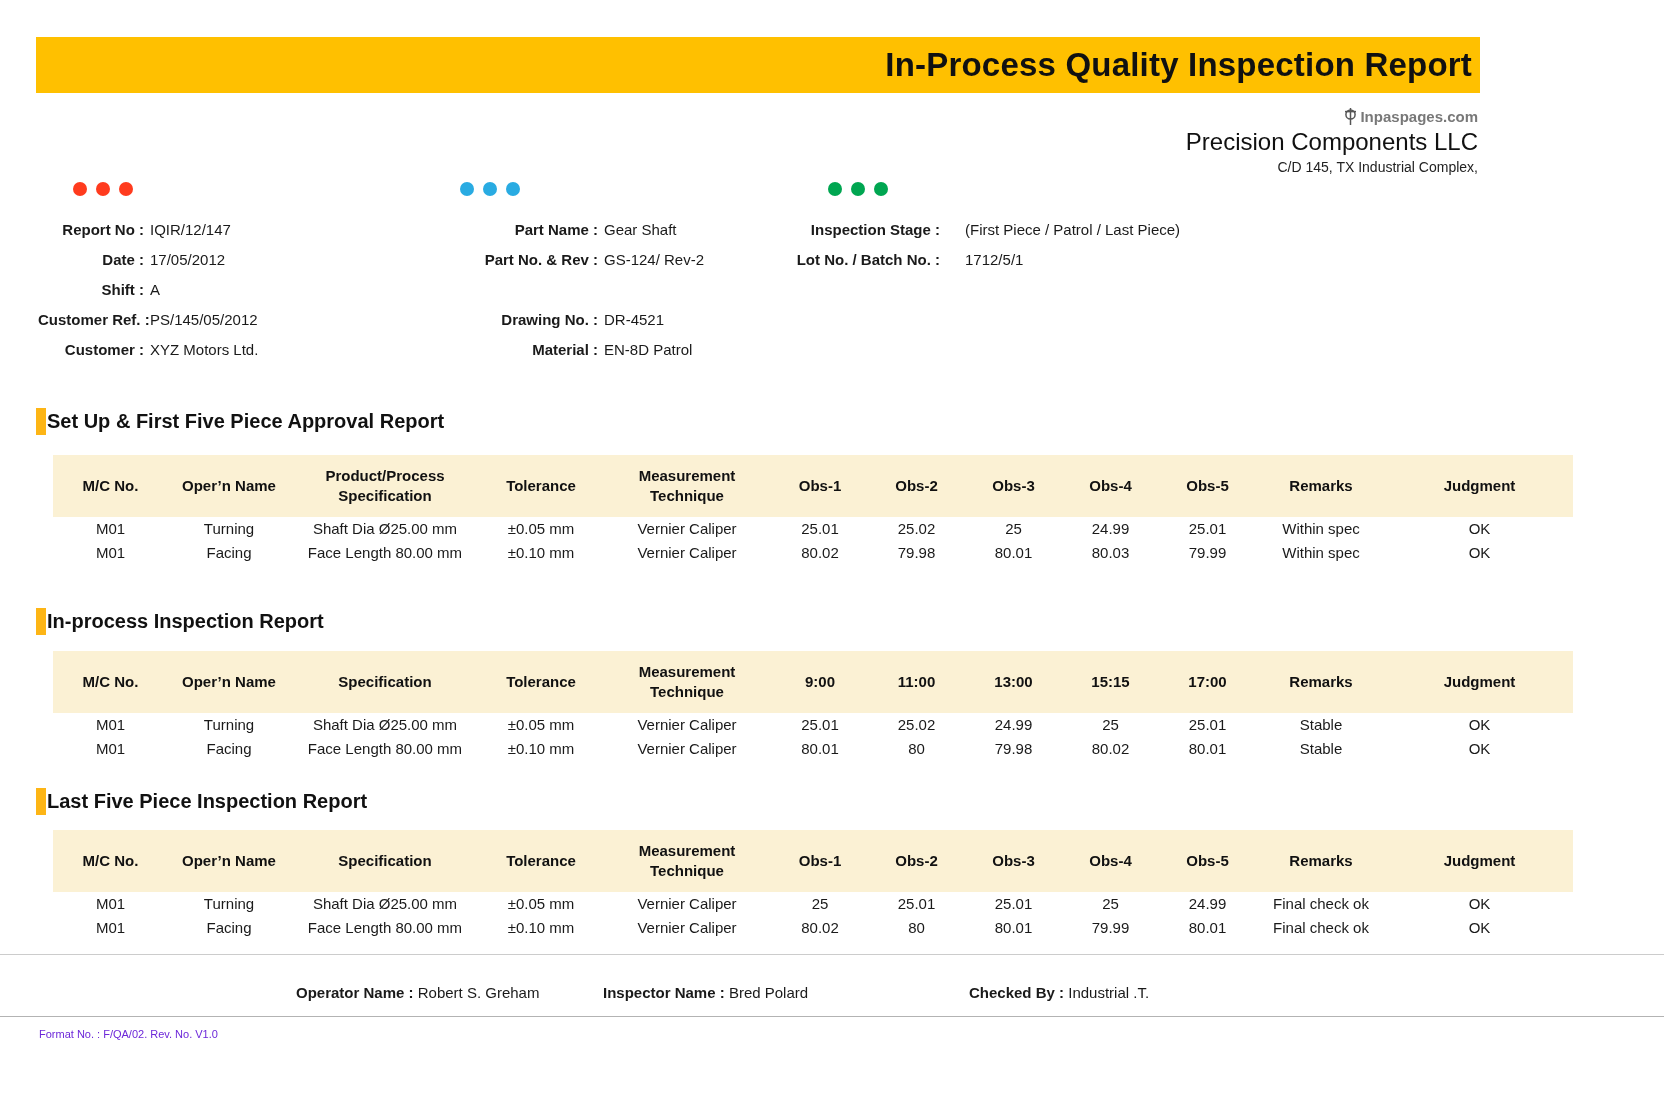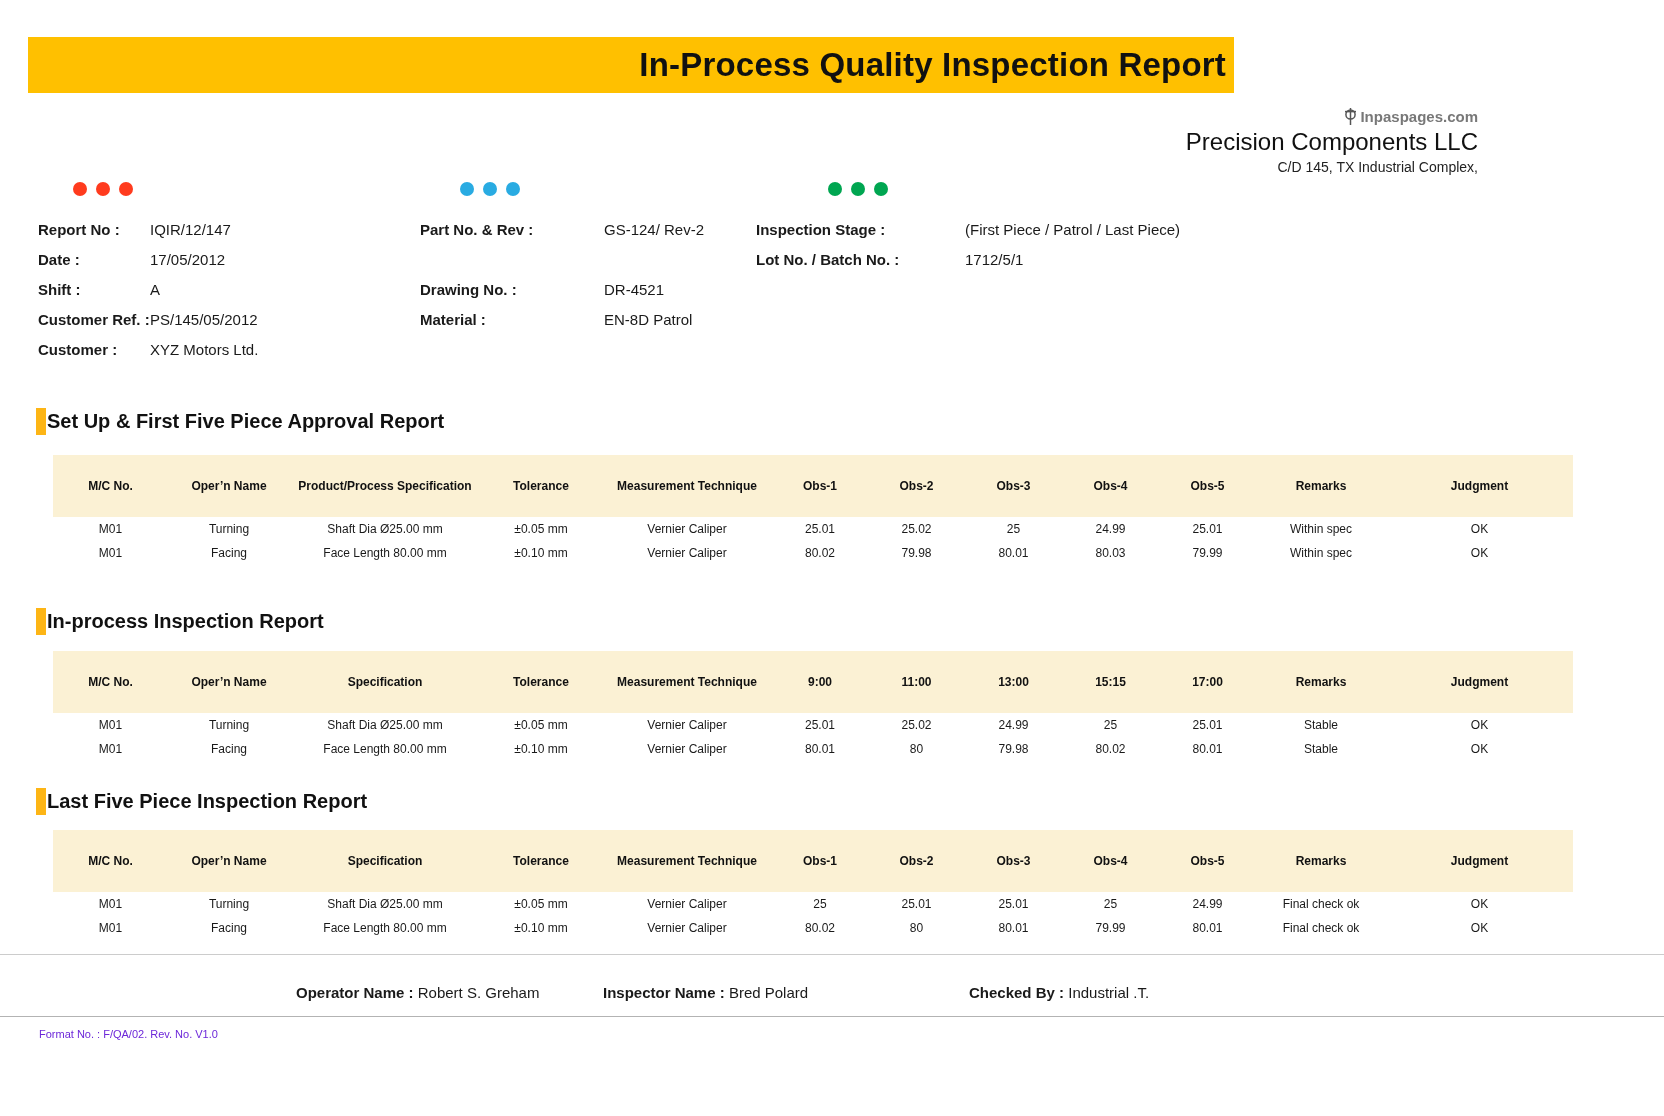"In-Process Quality Inspection Report" .banner { left: 28px -> 36px; width: 1206px -> 1444px }
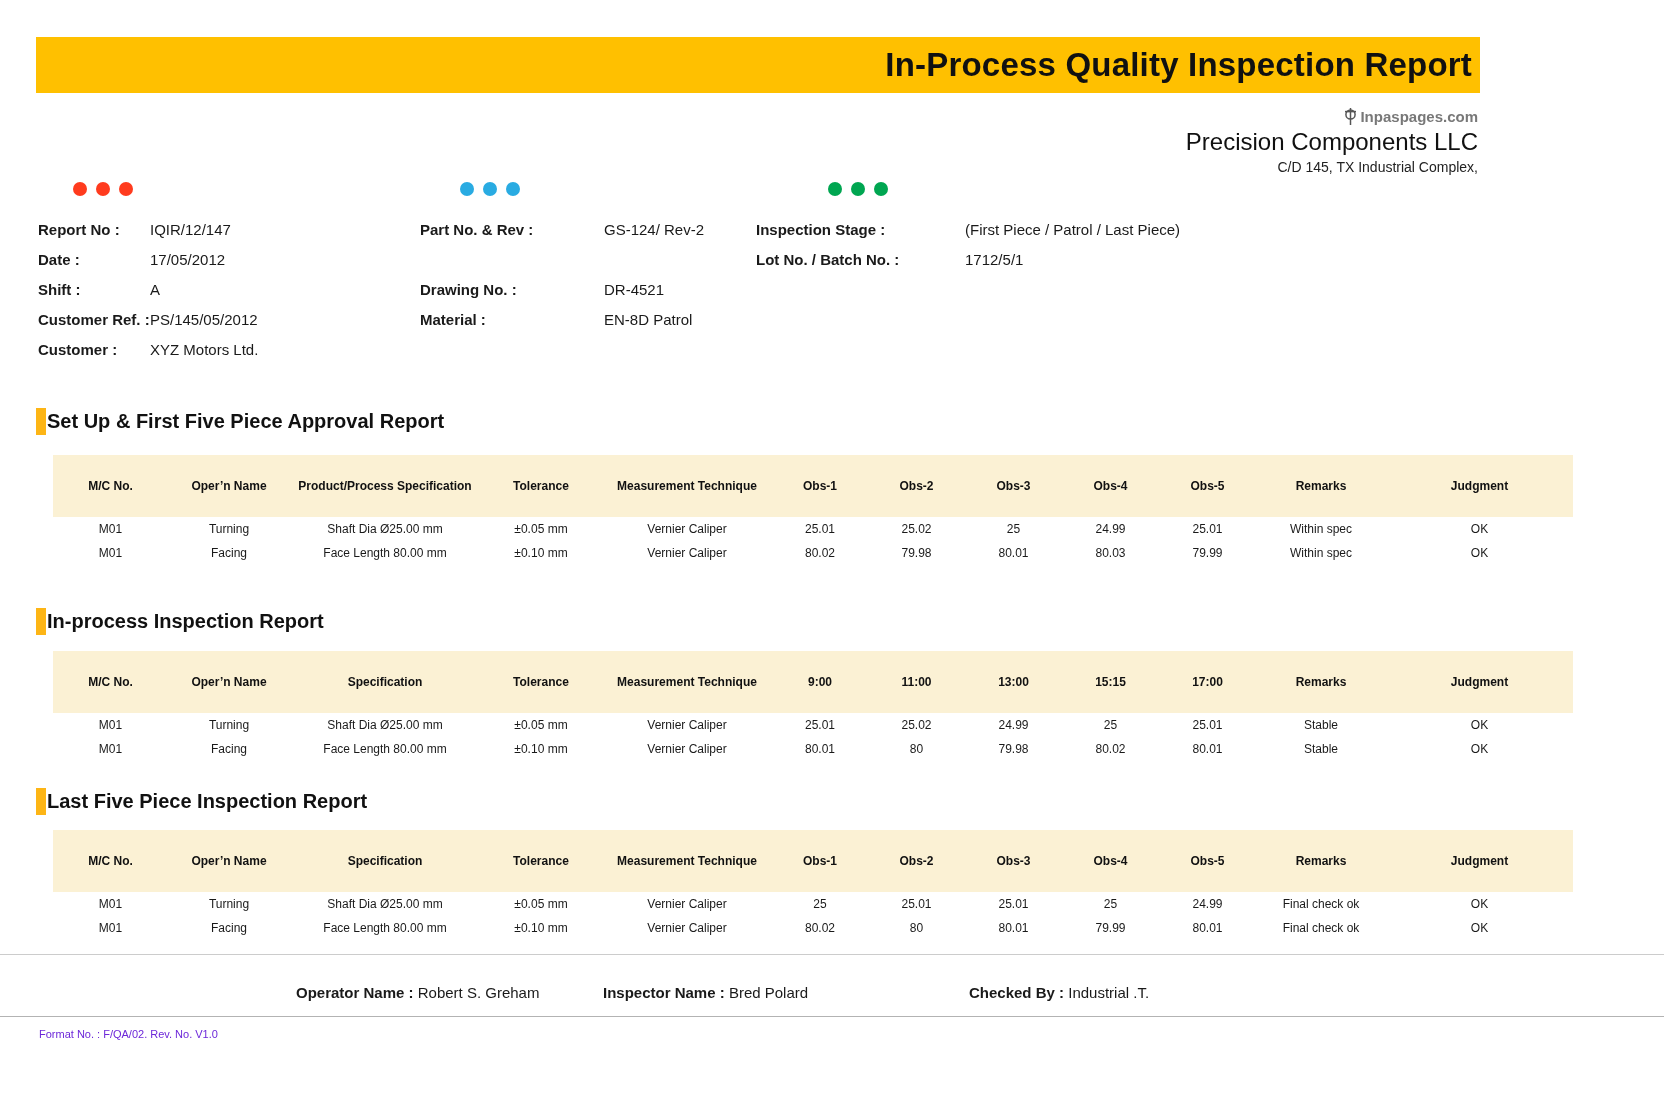"Report No :" .field-label { text-align: none -> right }
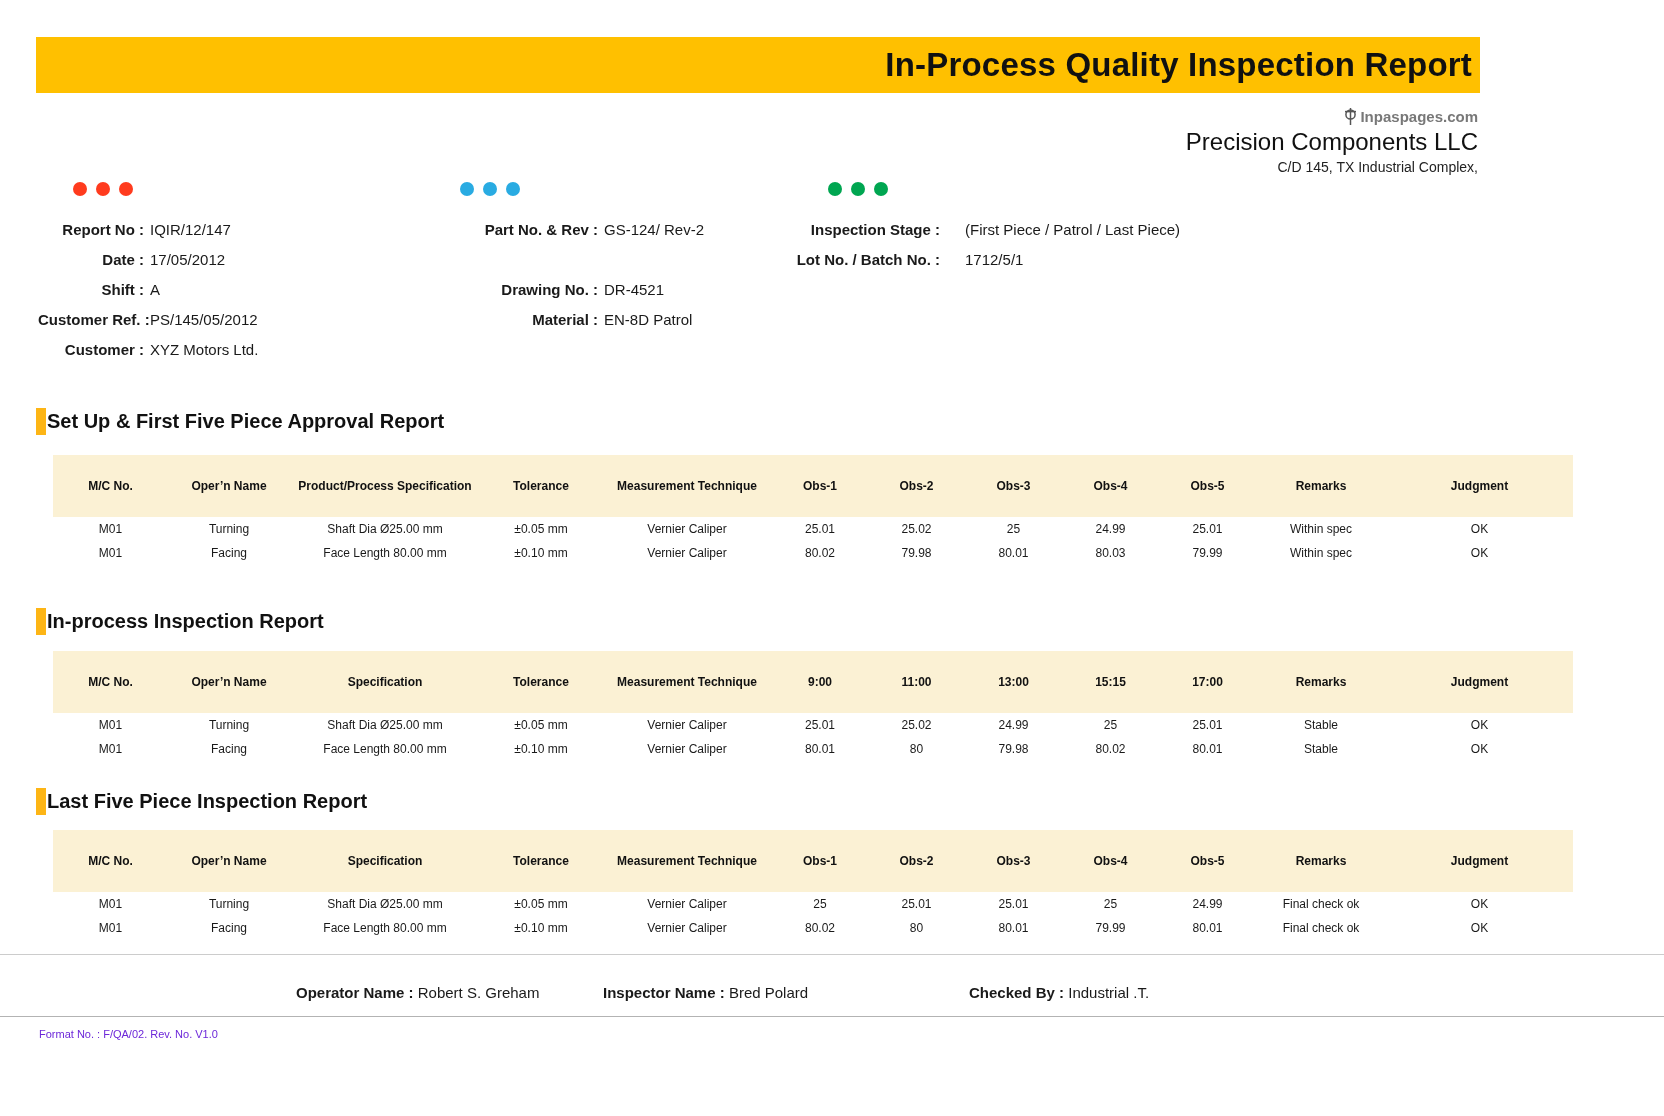"Part Name :" div.field-row { html: none -> <div> <span>Part Name :</span> <span>Gear Shaft</span> </div> }
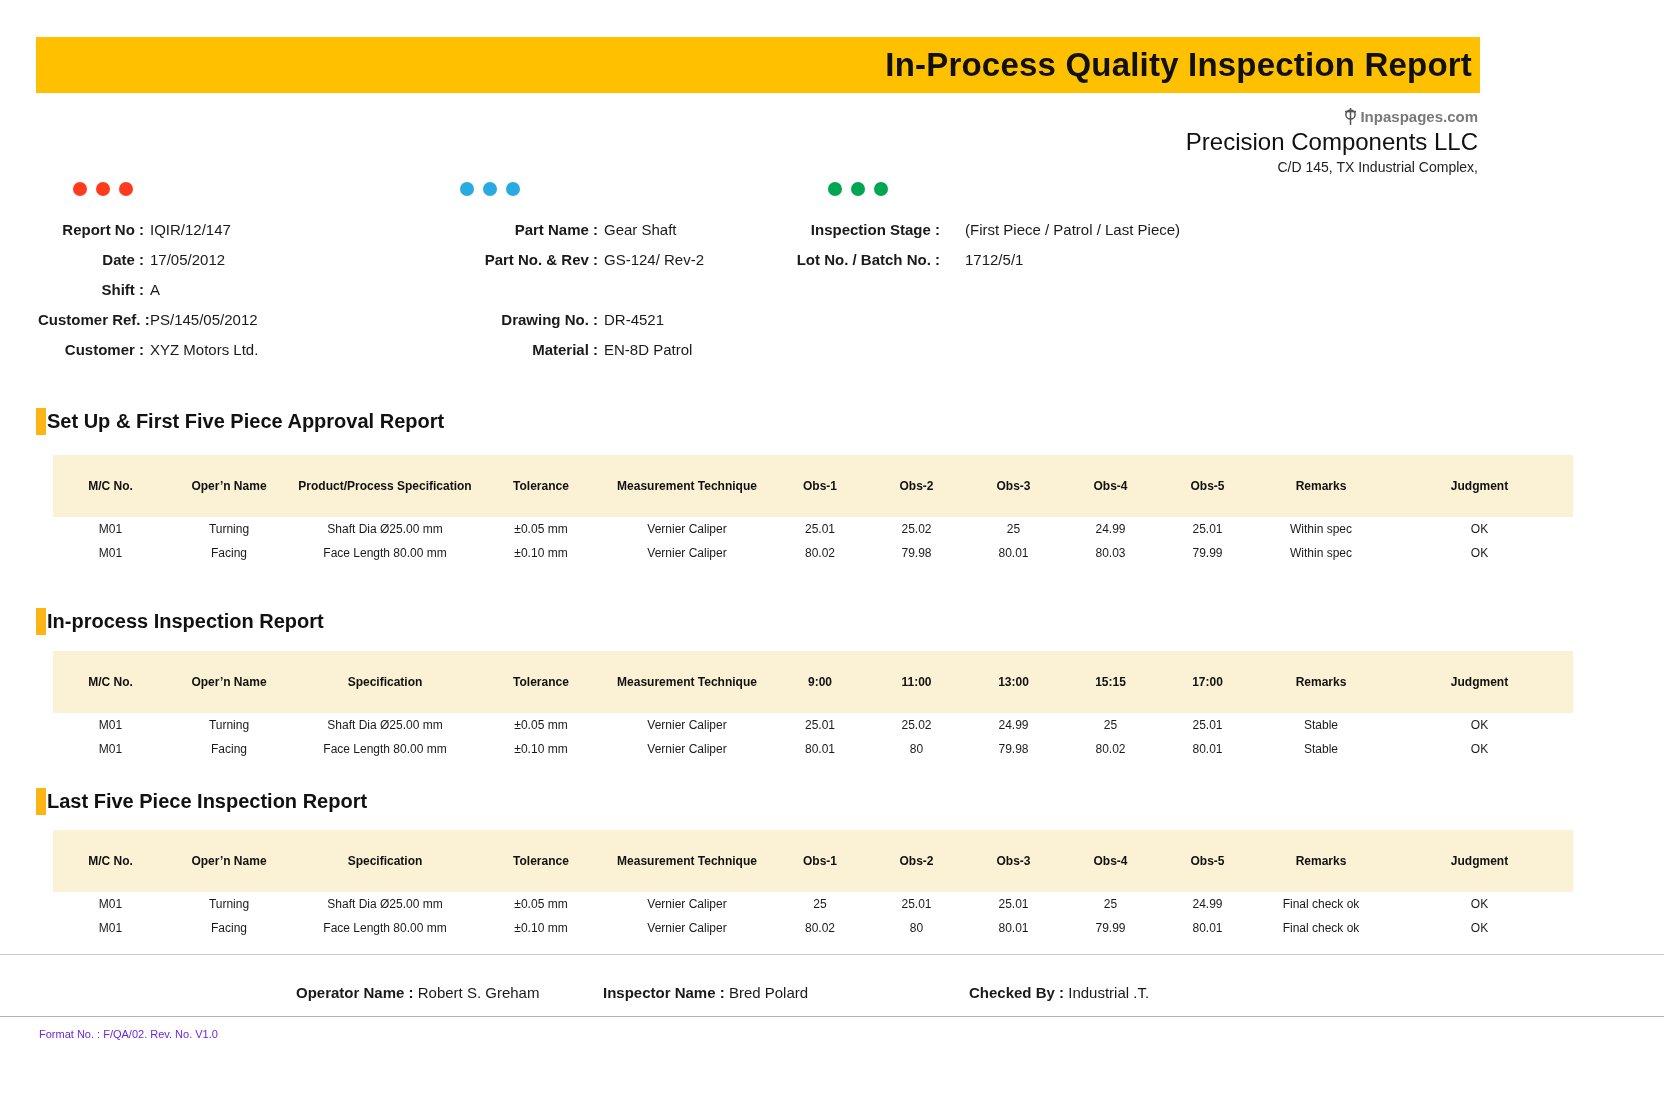"M/C No." .report-section table { font-size: 12px -> 15px }
